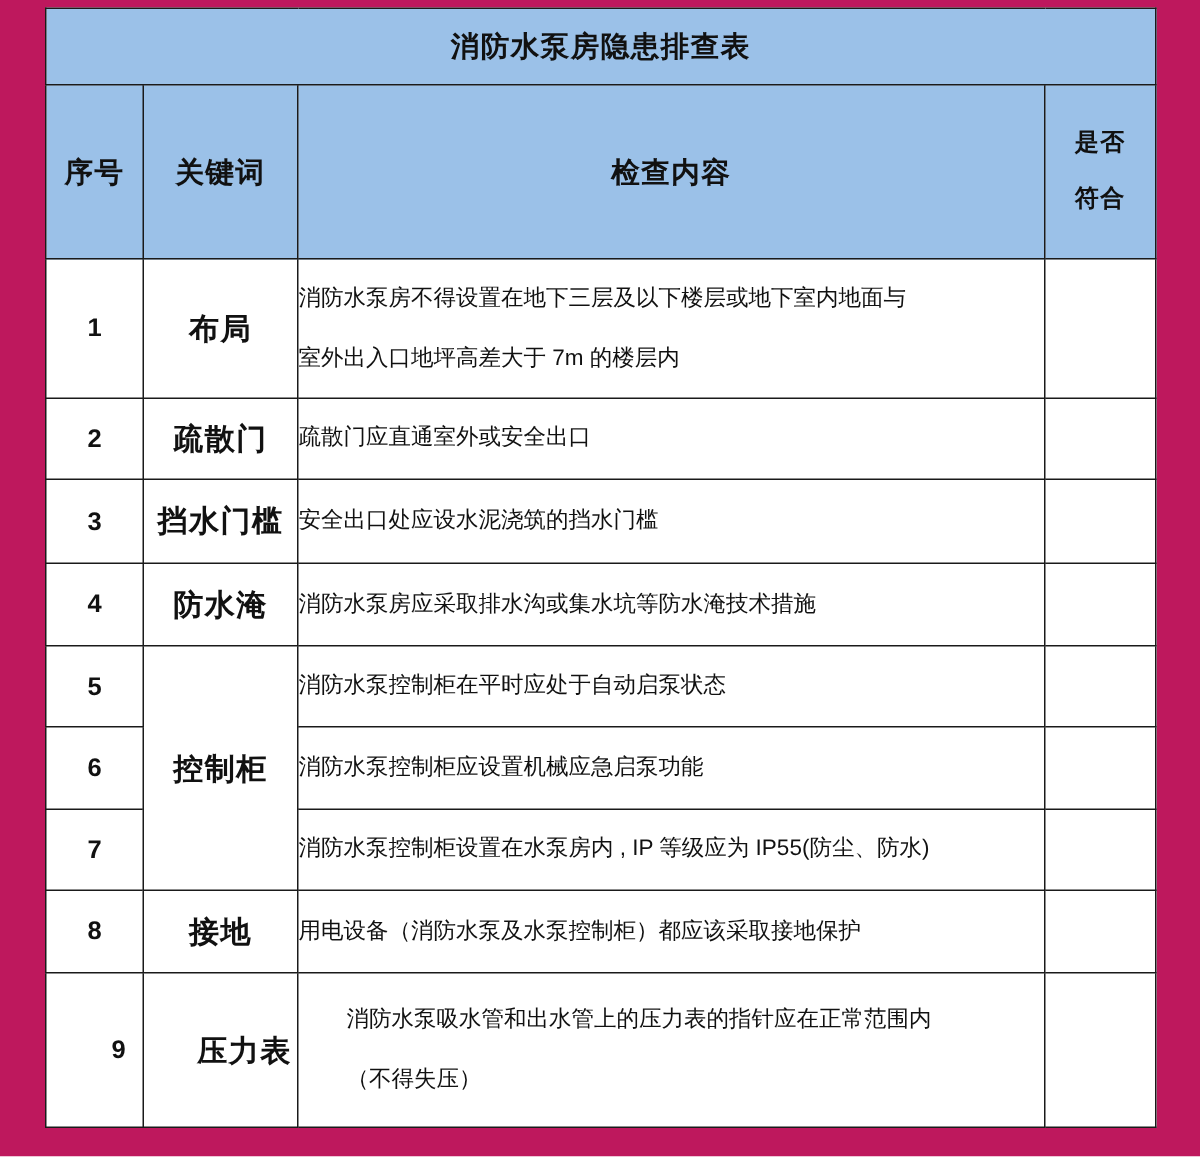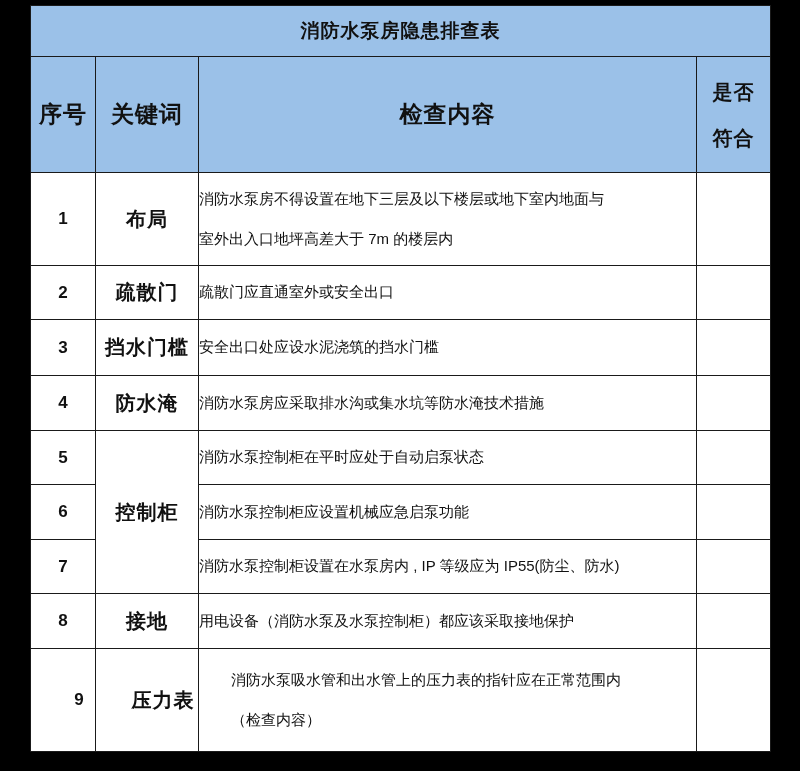"消防水泵房隐患排查表" #sheet { background: #000000 -> #be185d }
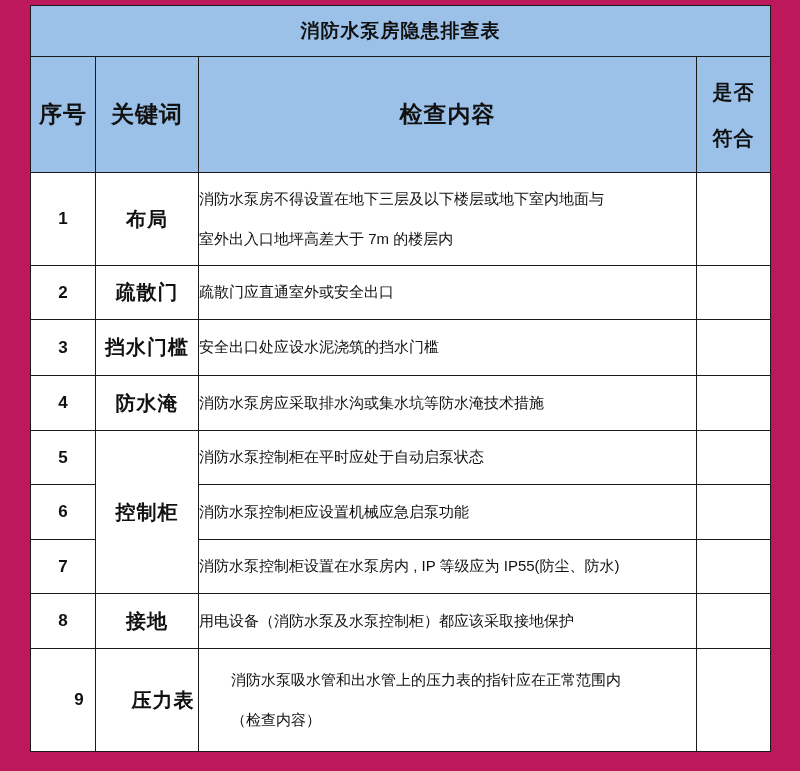"是否" td.head-cell.stacked { font-size: 20px -> 16px }
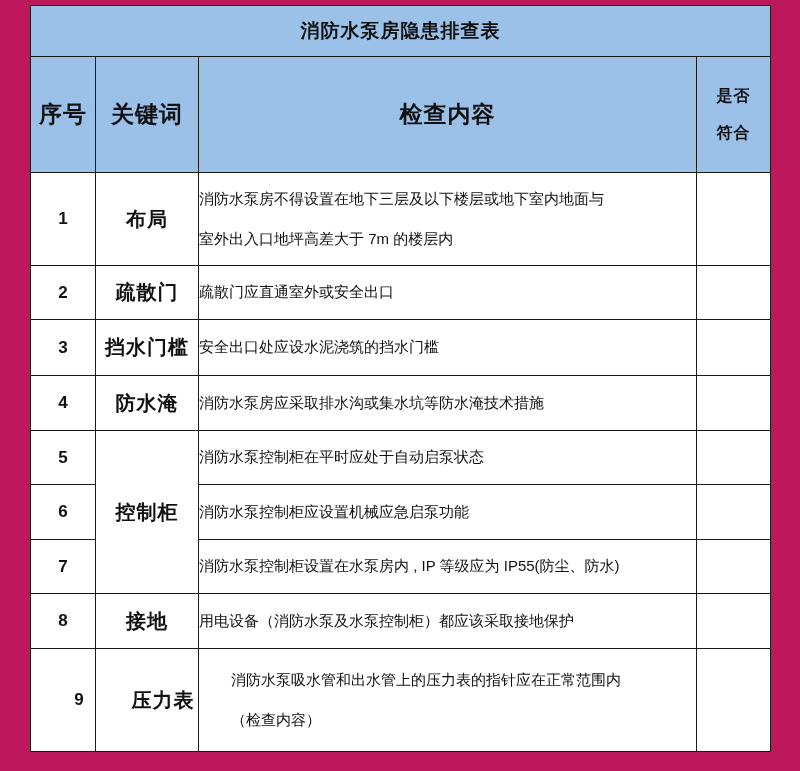"序号" td.head-cell { font-size: 23px -> 19px }
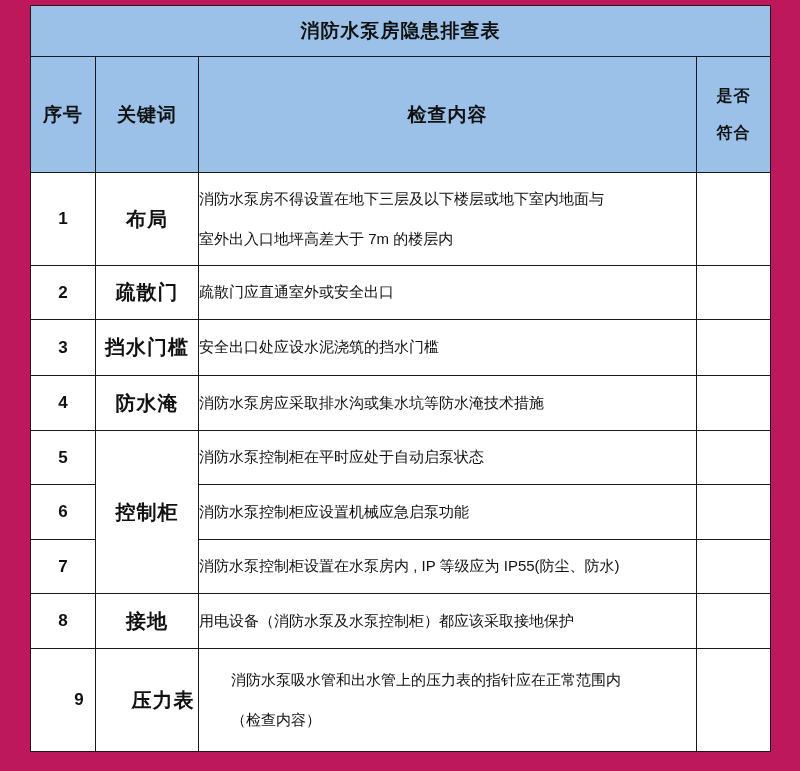"（检查内容）" span.line { text: 检查内容 -> 不得失压 }
